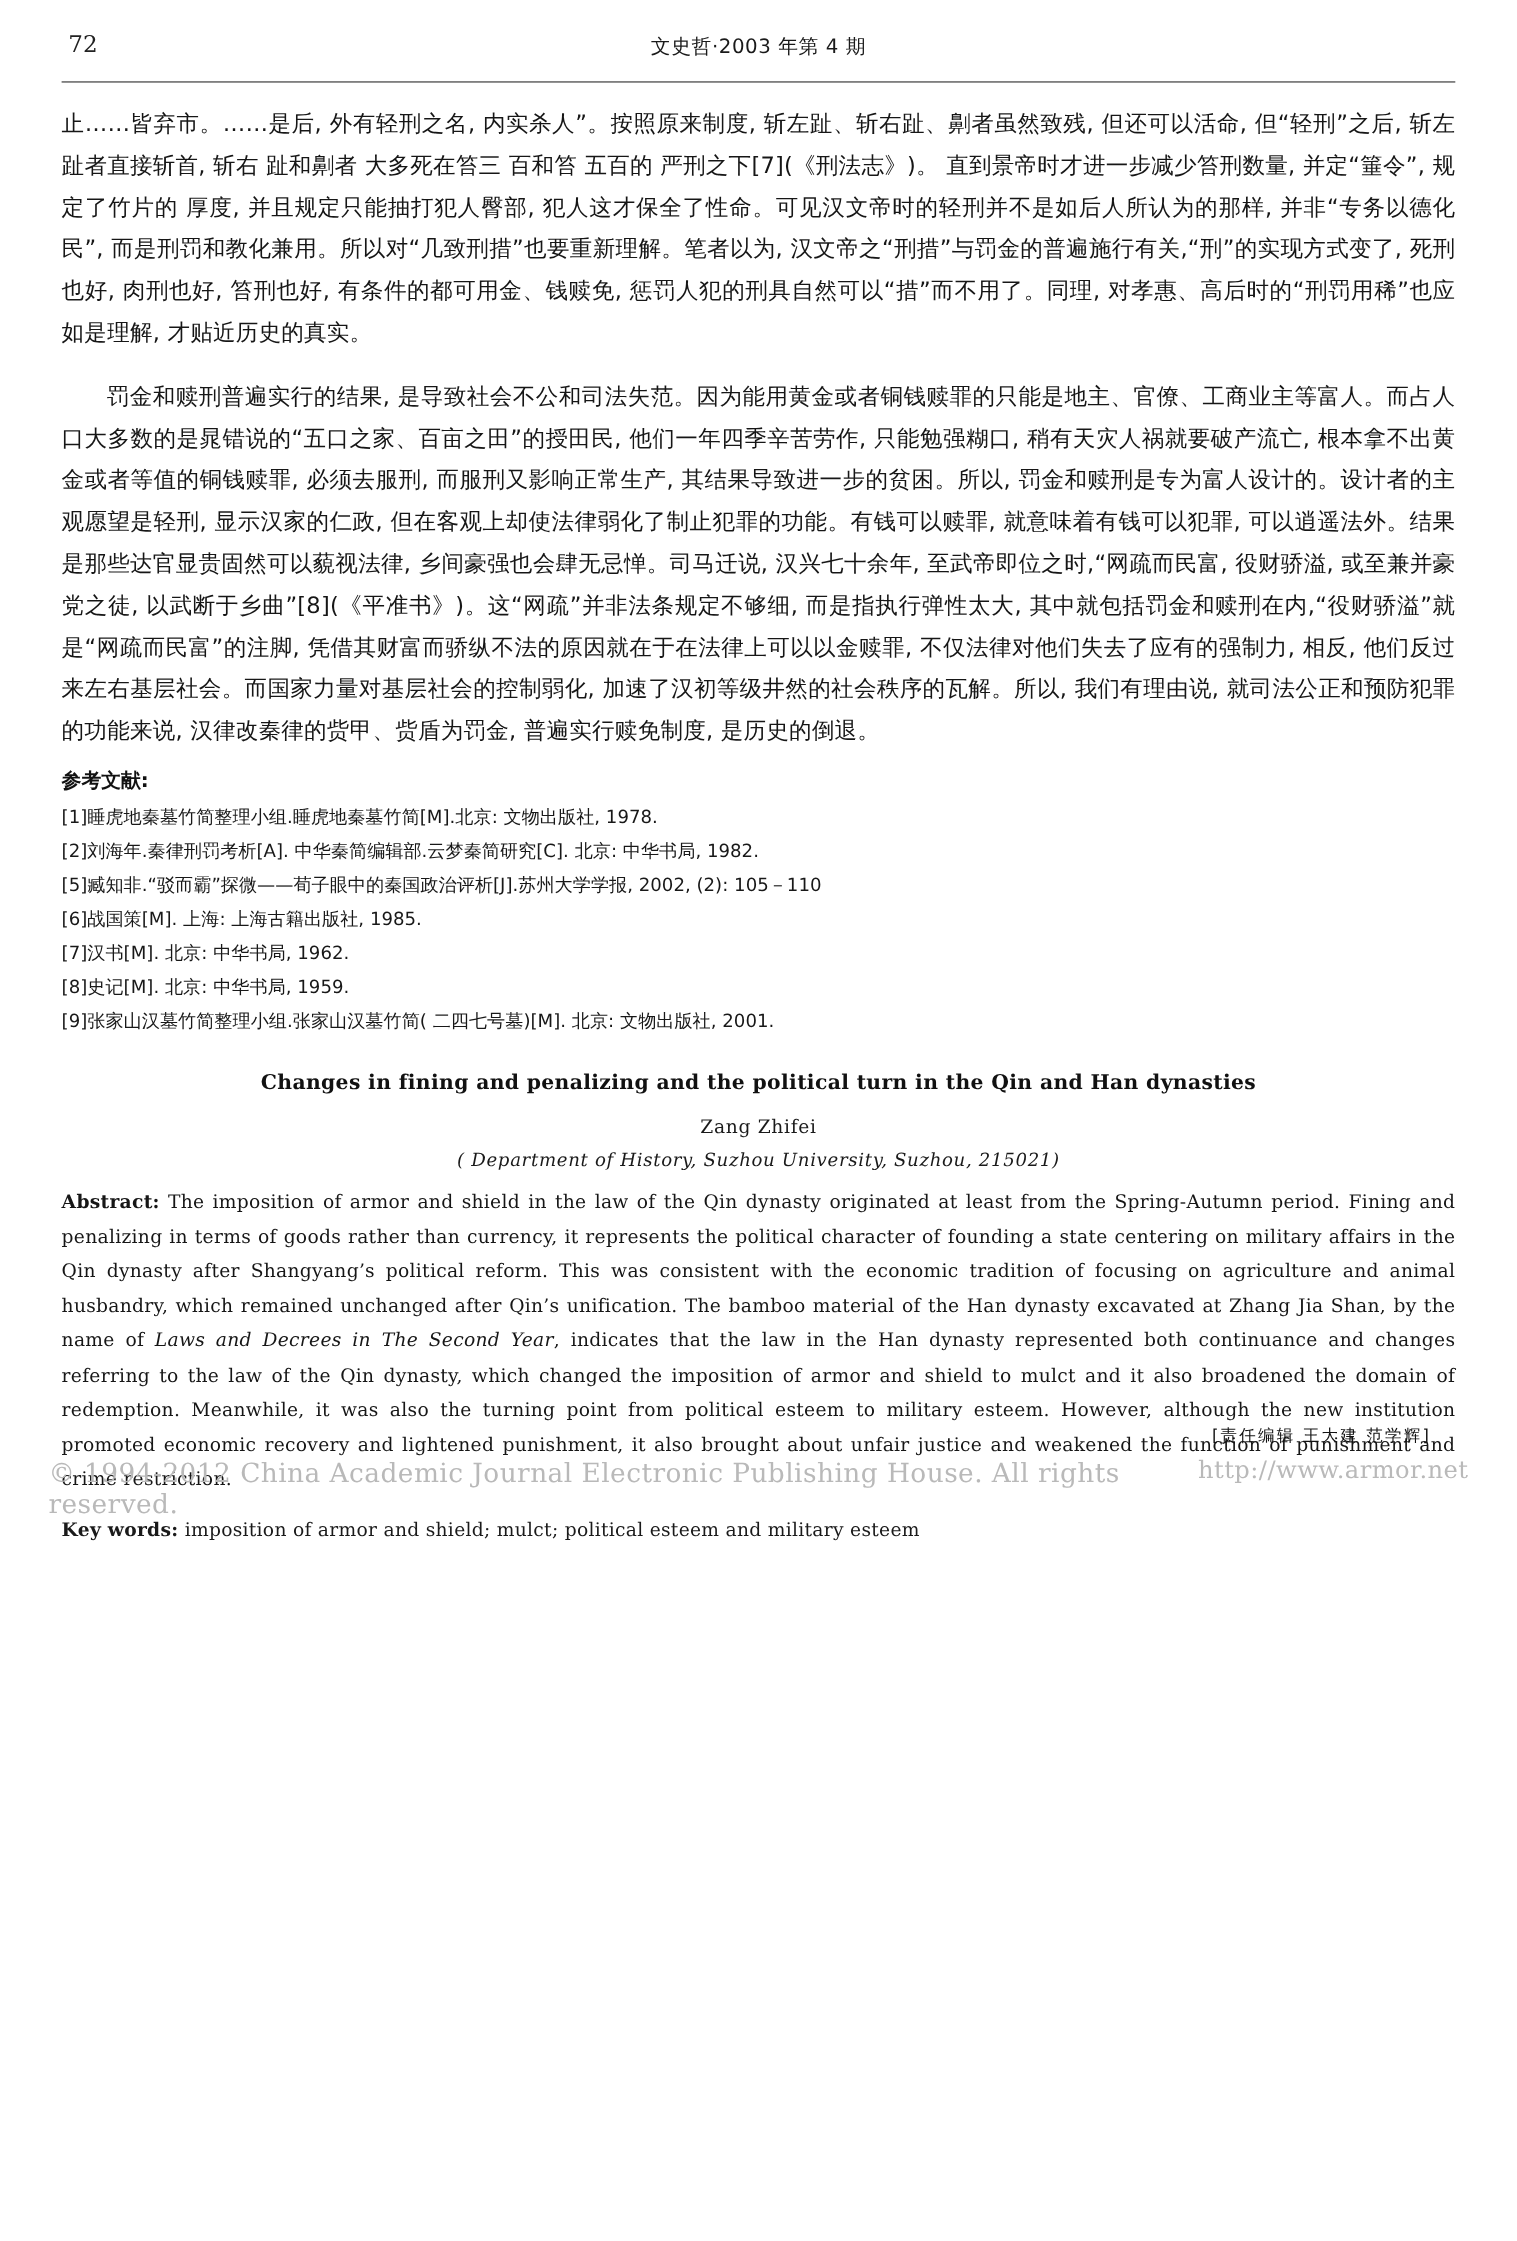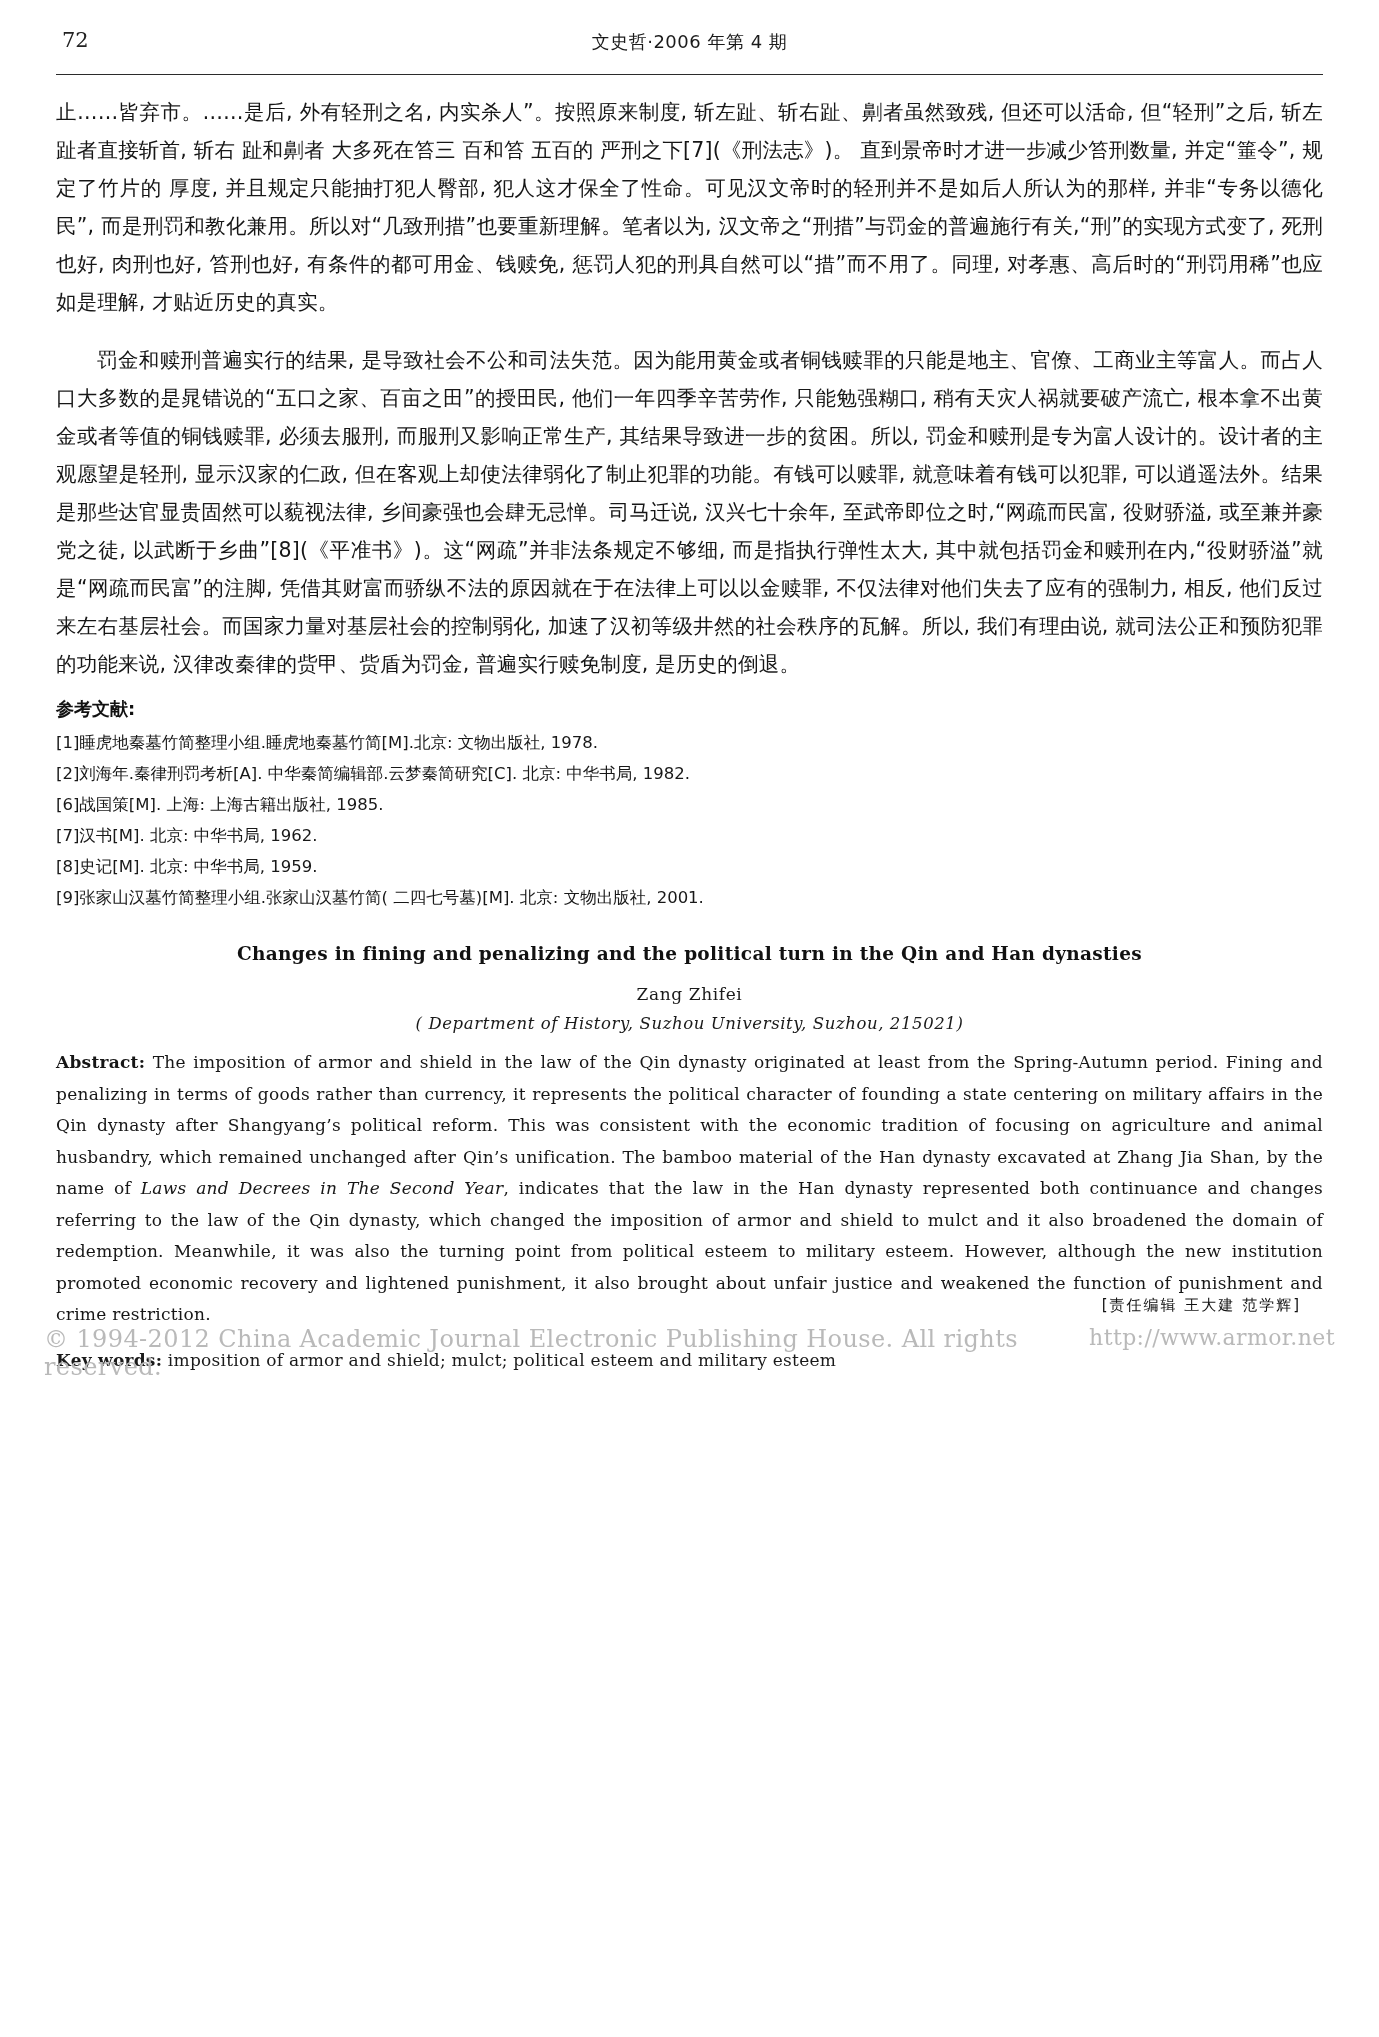"文史哲·2006 年第 4 期" div.header-title { text: 2006 -> 2003 }
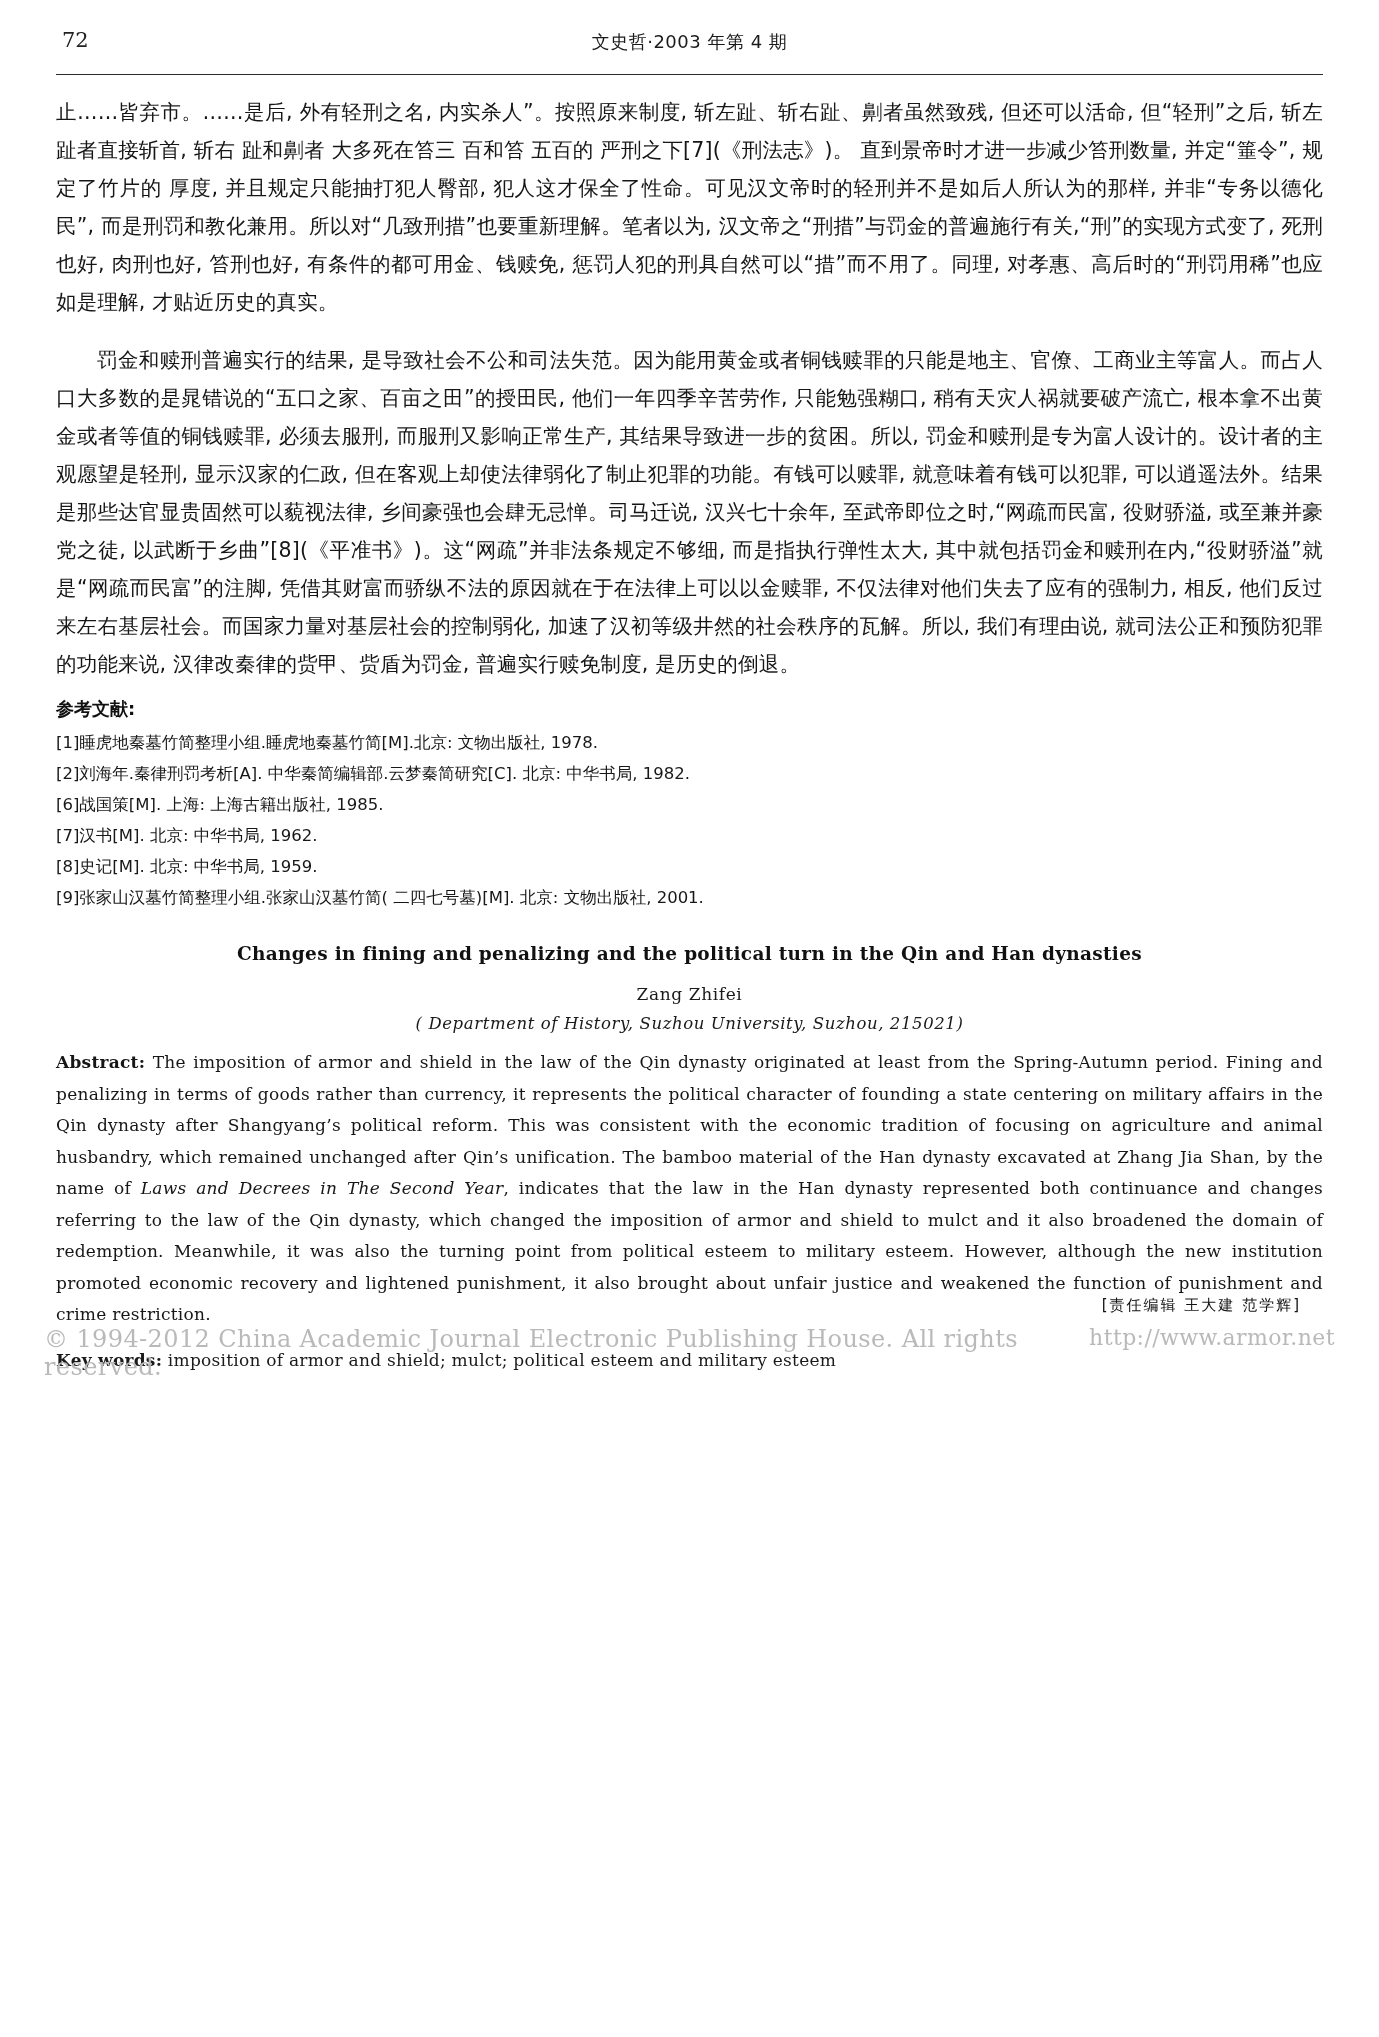"[5]臧知非.“驳而霸”探微——荀子眼中的秦国政治评析[J].苏州大学学报," div.ref-item { html: none -> <div>[5]臧知非.“驳而霸”探微——荀子眼中的秦国政治评析[J].苏州大学学报, 2002, (2): 105－110</div> }
